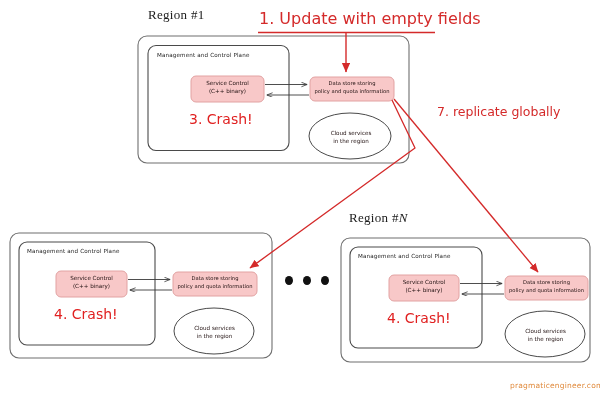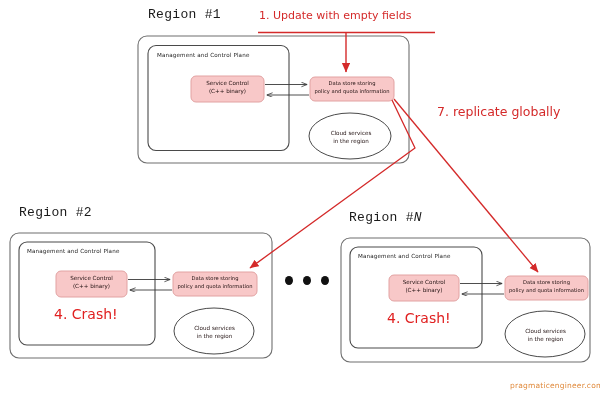"Region #1" .region-title { font-family: Liberation Mono, monospace -> Liberation Serif, serif }
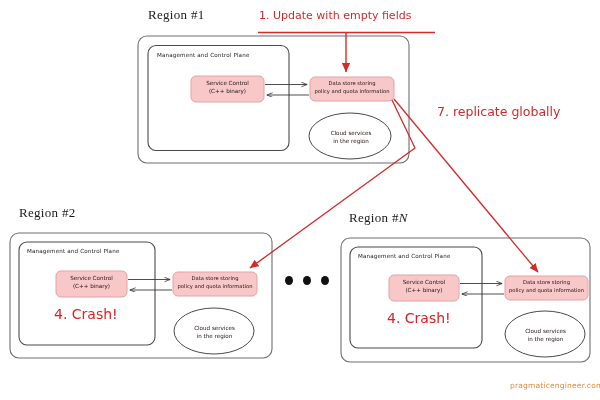"1. Update with empty fields" div.ann { font-size: 11px -> 16px }
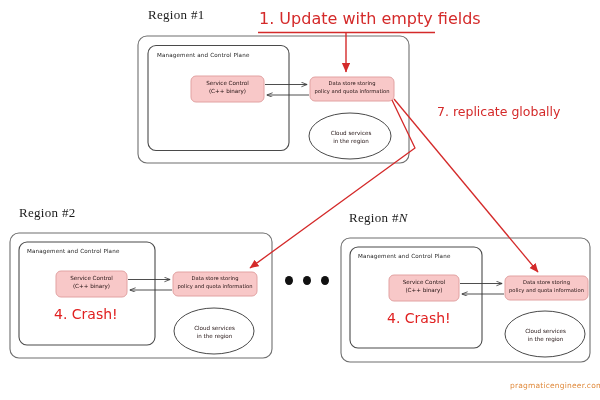"3. Crash!" div.crash { html: none -> <div>3. Crash!</div> }
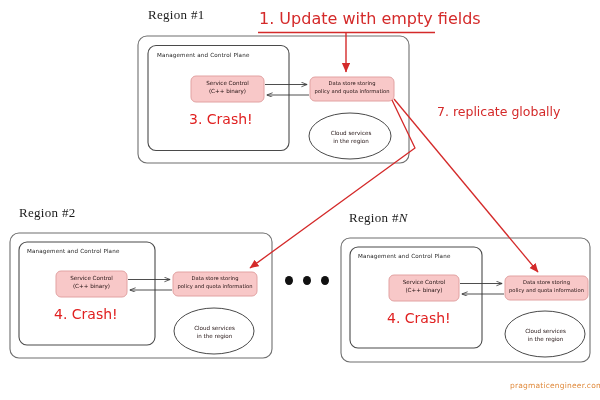"Region #2" div.region-title { html: <div>Region #2</div> -> none }
